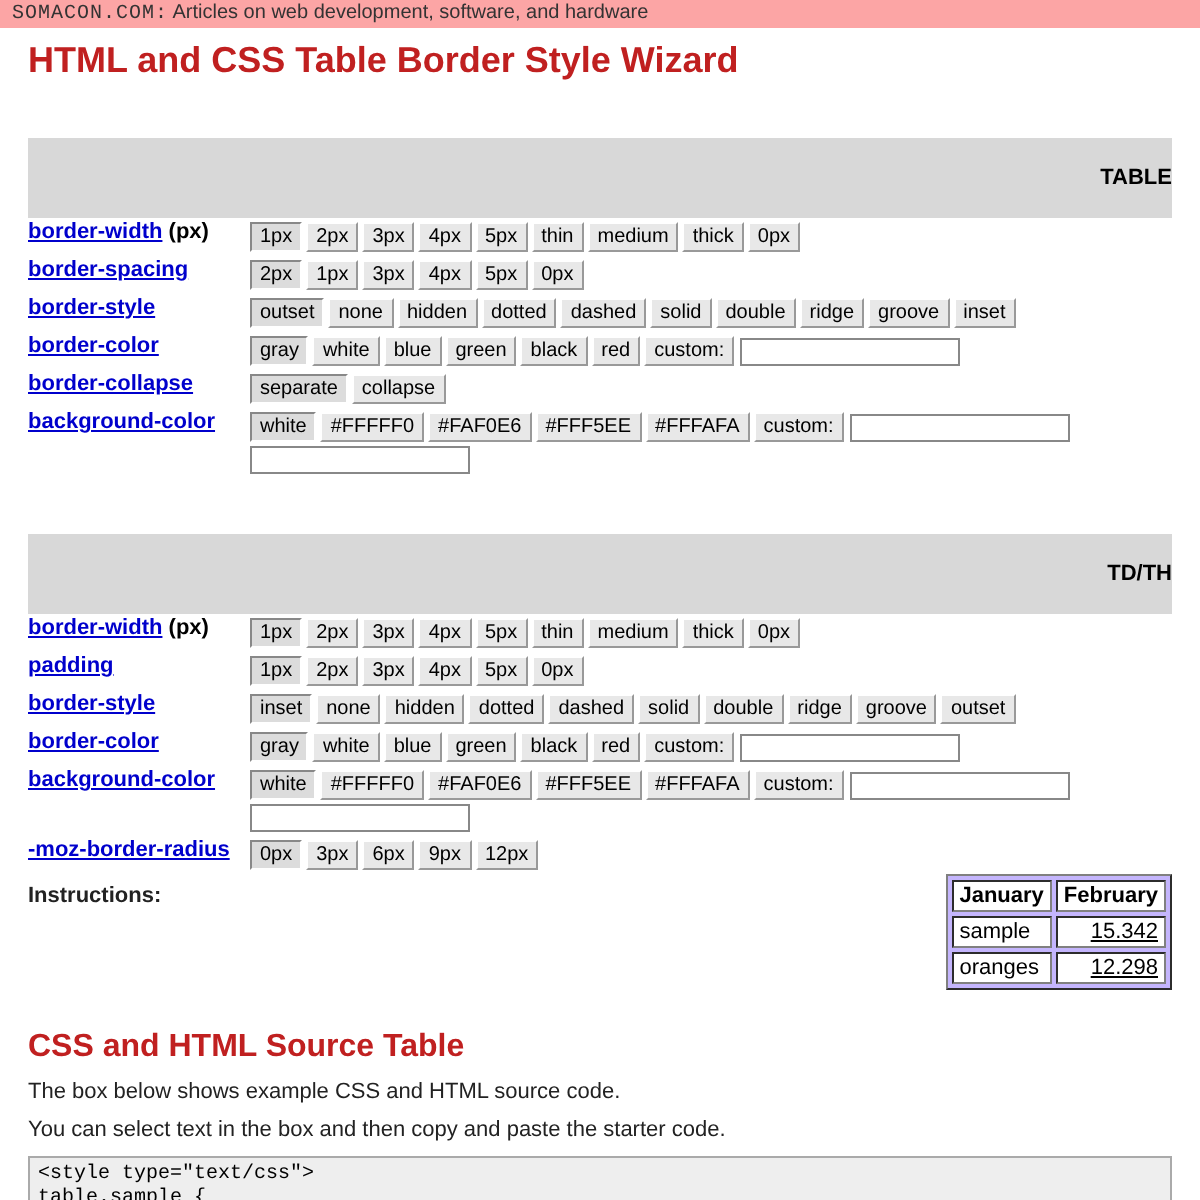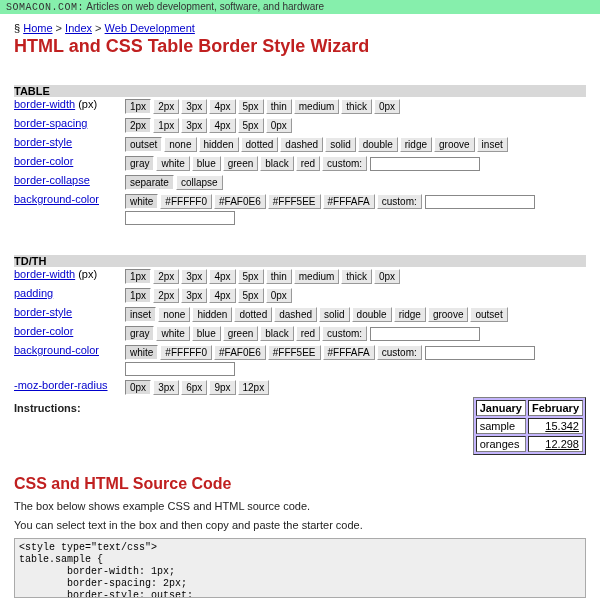"SOMACON.COM: Articles on web" .topbar { background: #86efac -> #fca5a5 }
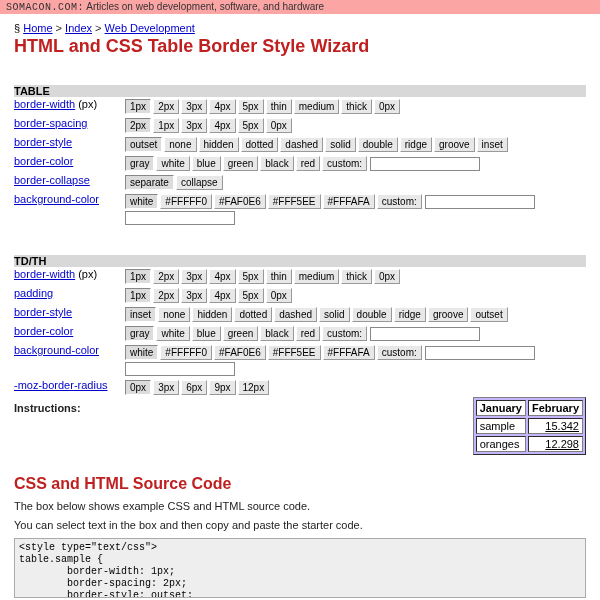"§ Home > Index >" div.breadcrumb { html: <div> <span>§</span> <a>Home</a> <span>&gt;</span> <a>Index</a> <span>&gt;</span> <a>Web Development</a> </div> -> none }
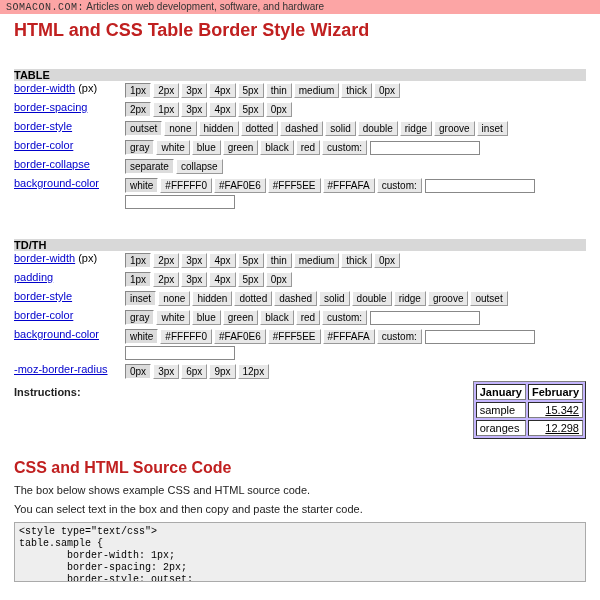"TABLE" .group-header { padding: 0 0 -> 14px 0; text-align: left -> right }
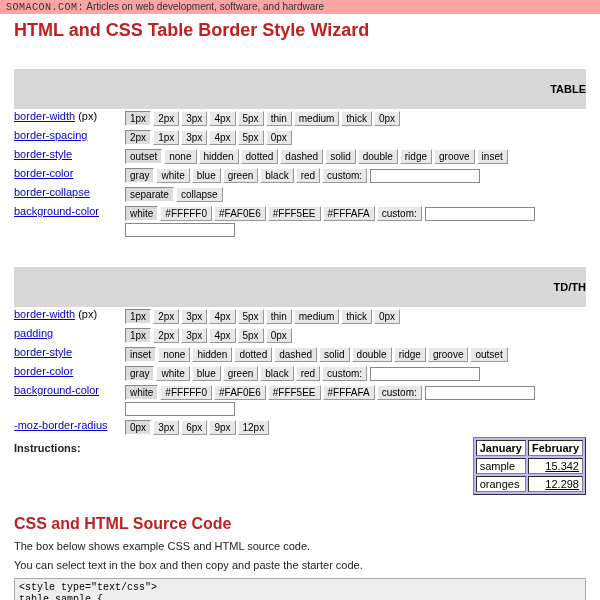"border-width (px)" .prop { font-weight: none -> bold }
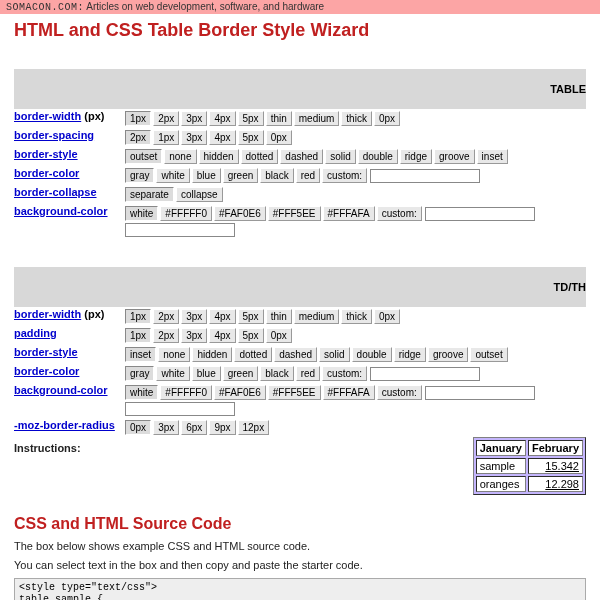"CSS and HTML Source Code" h2.section { text: Code -> Table }
